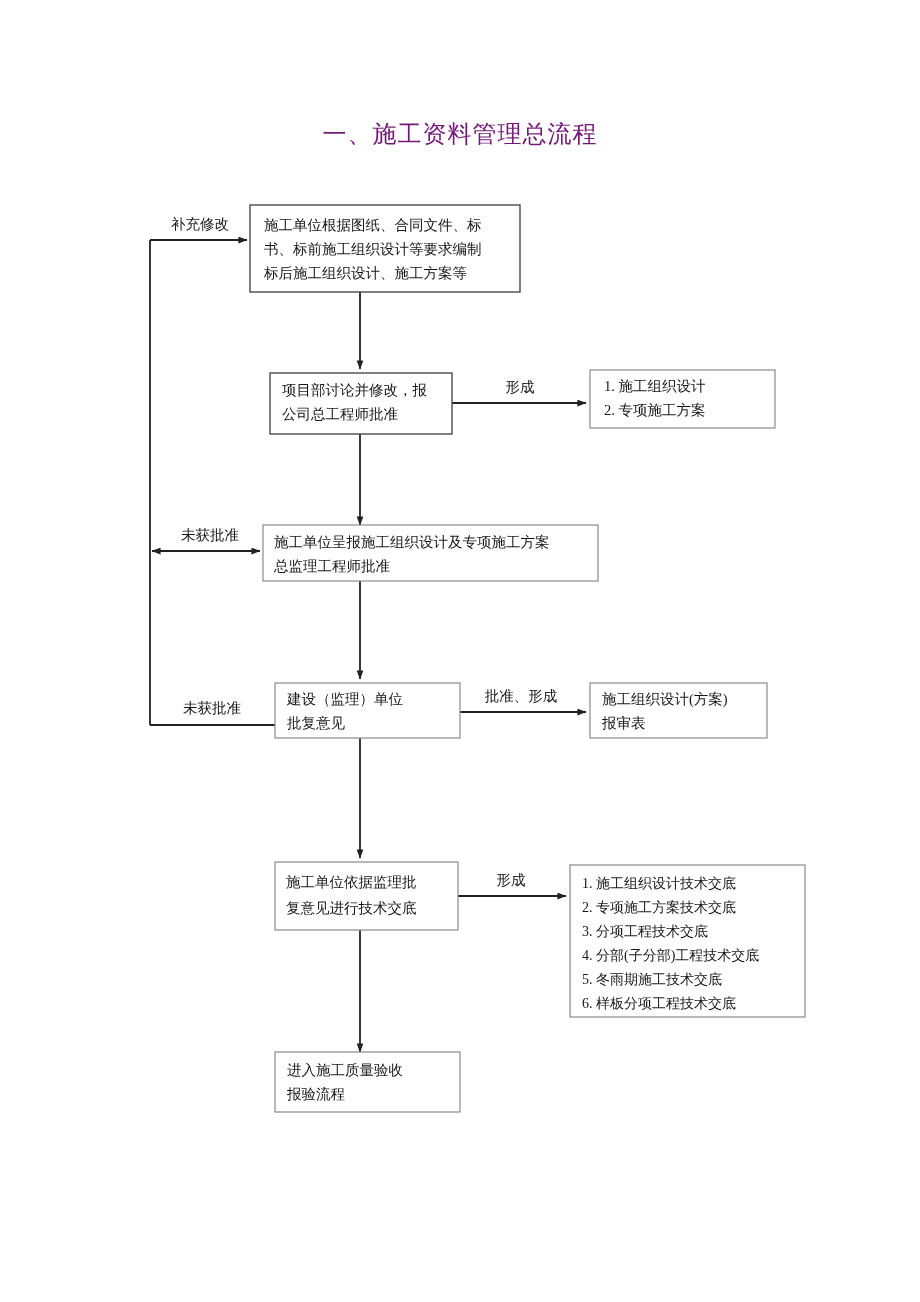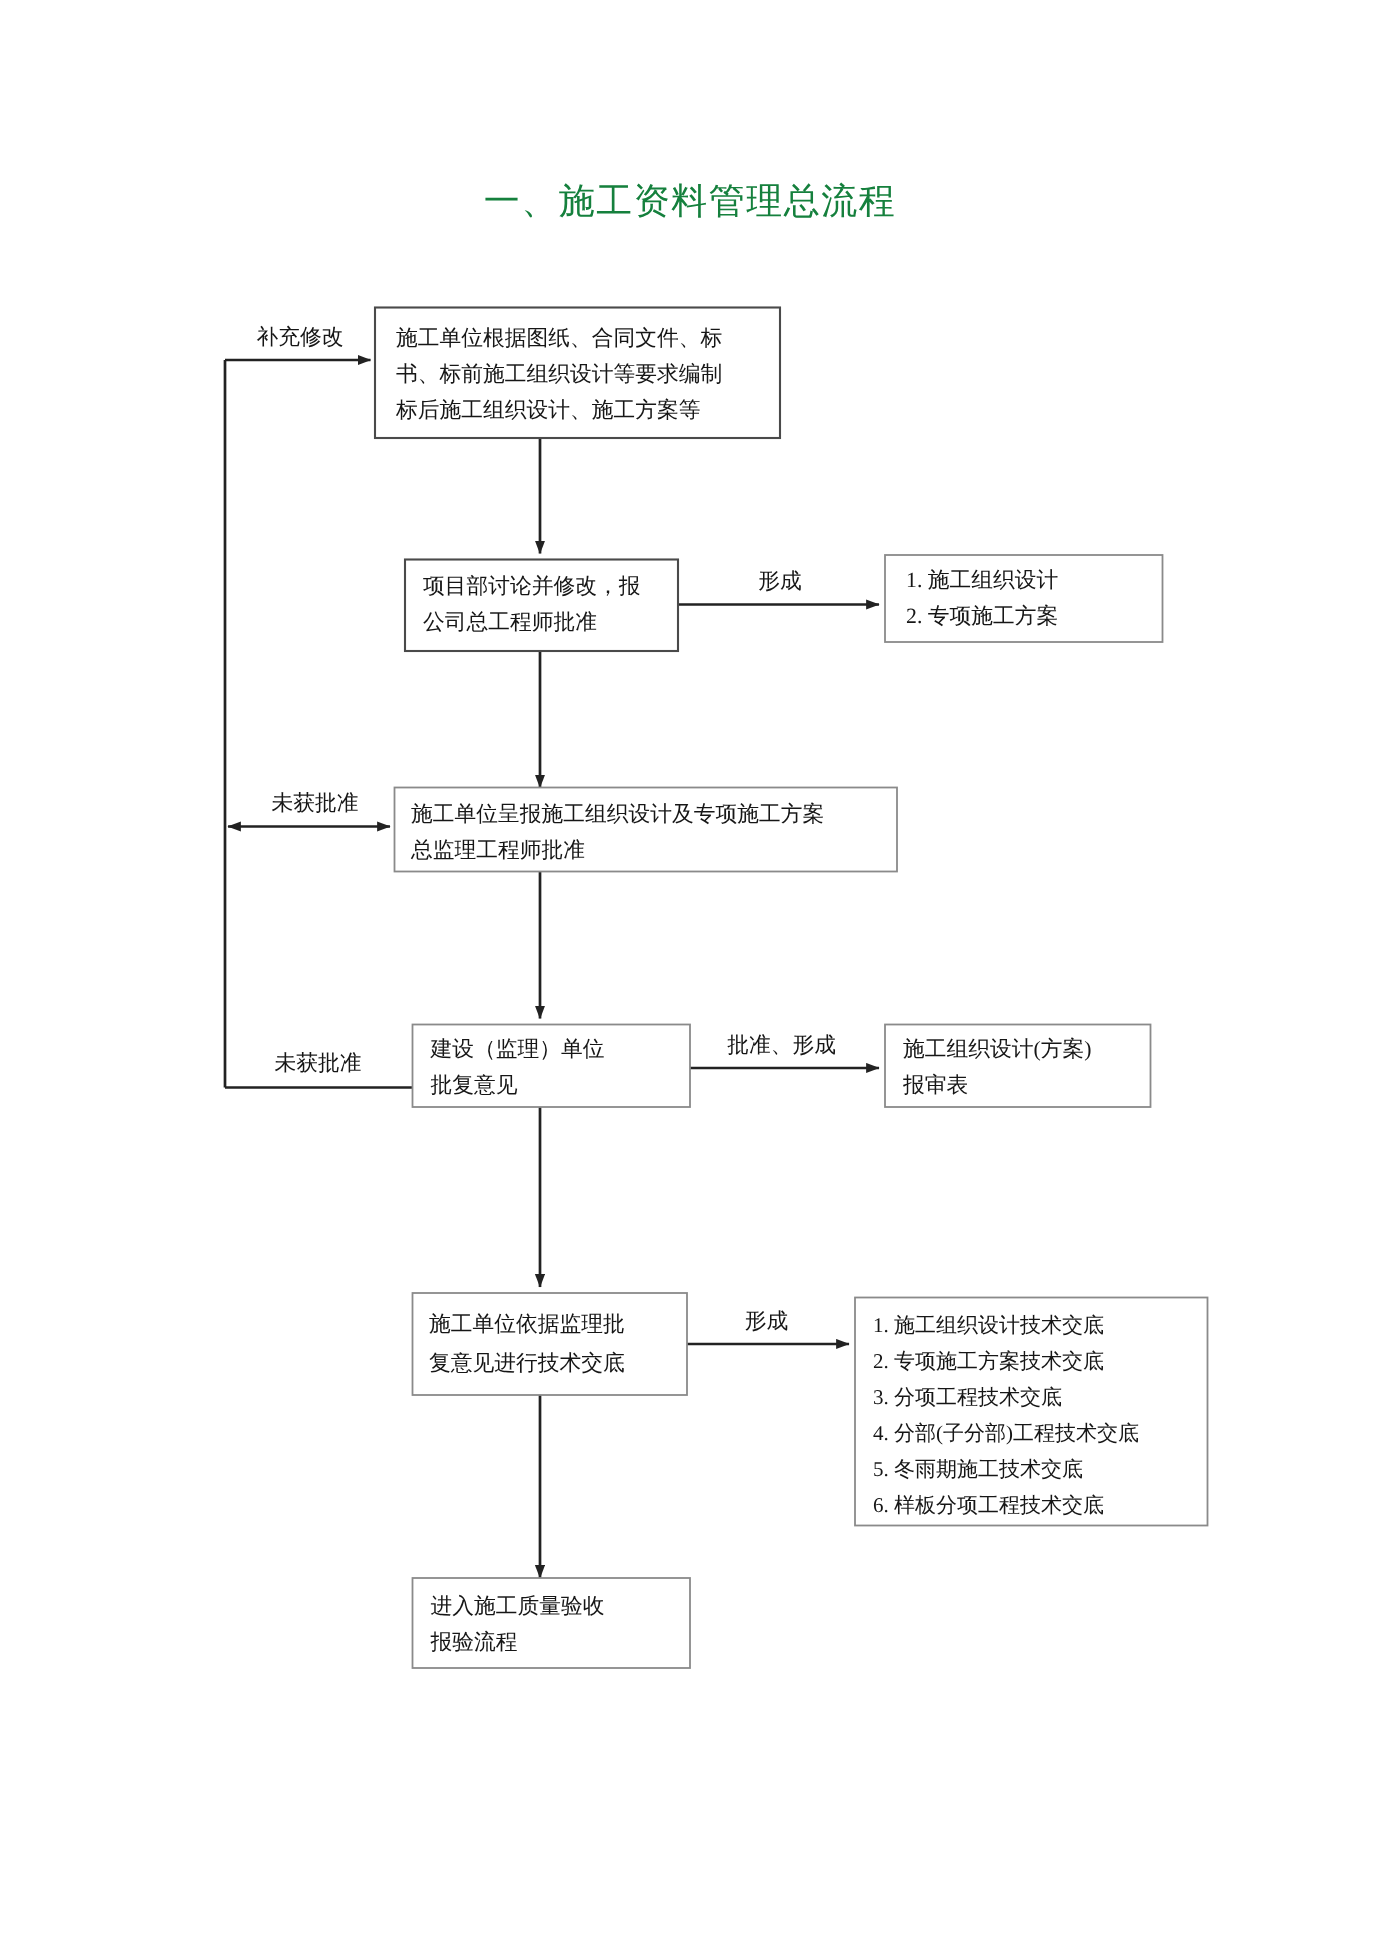"一、施工资料管理总流程" #page-title { color: #15803d -> #701a75 }
